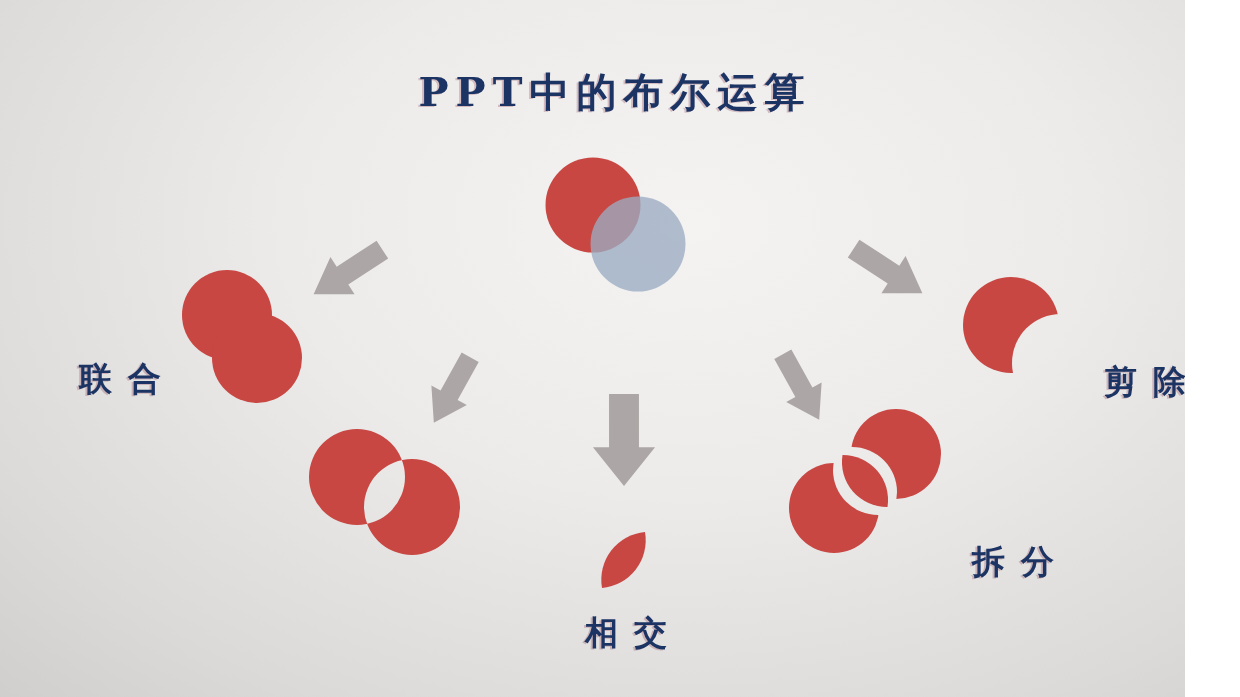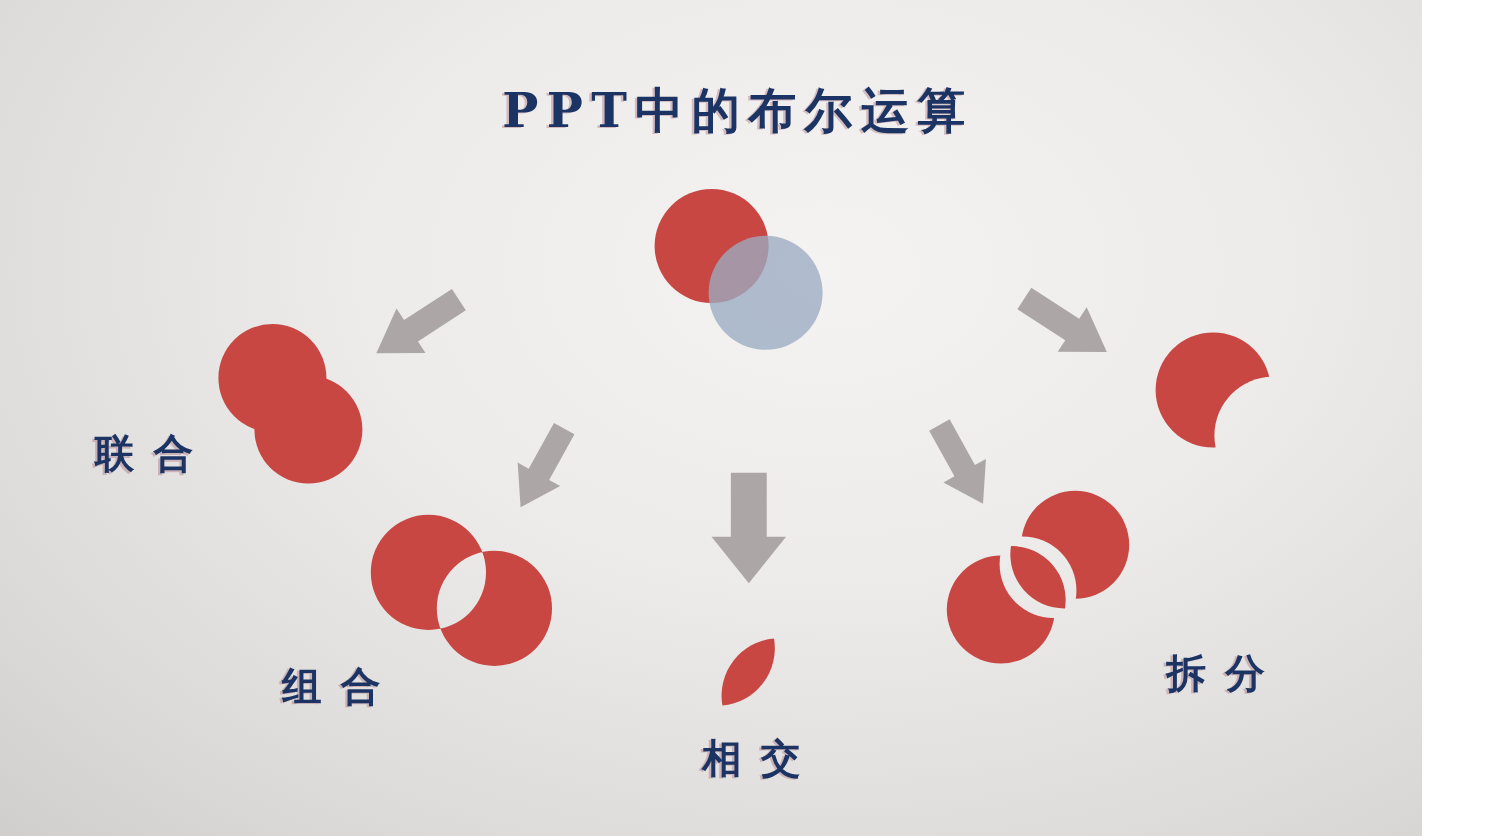"剪除" div.op-label { html: none -> <div>剪除</div> }
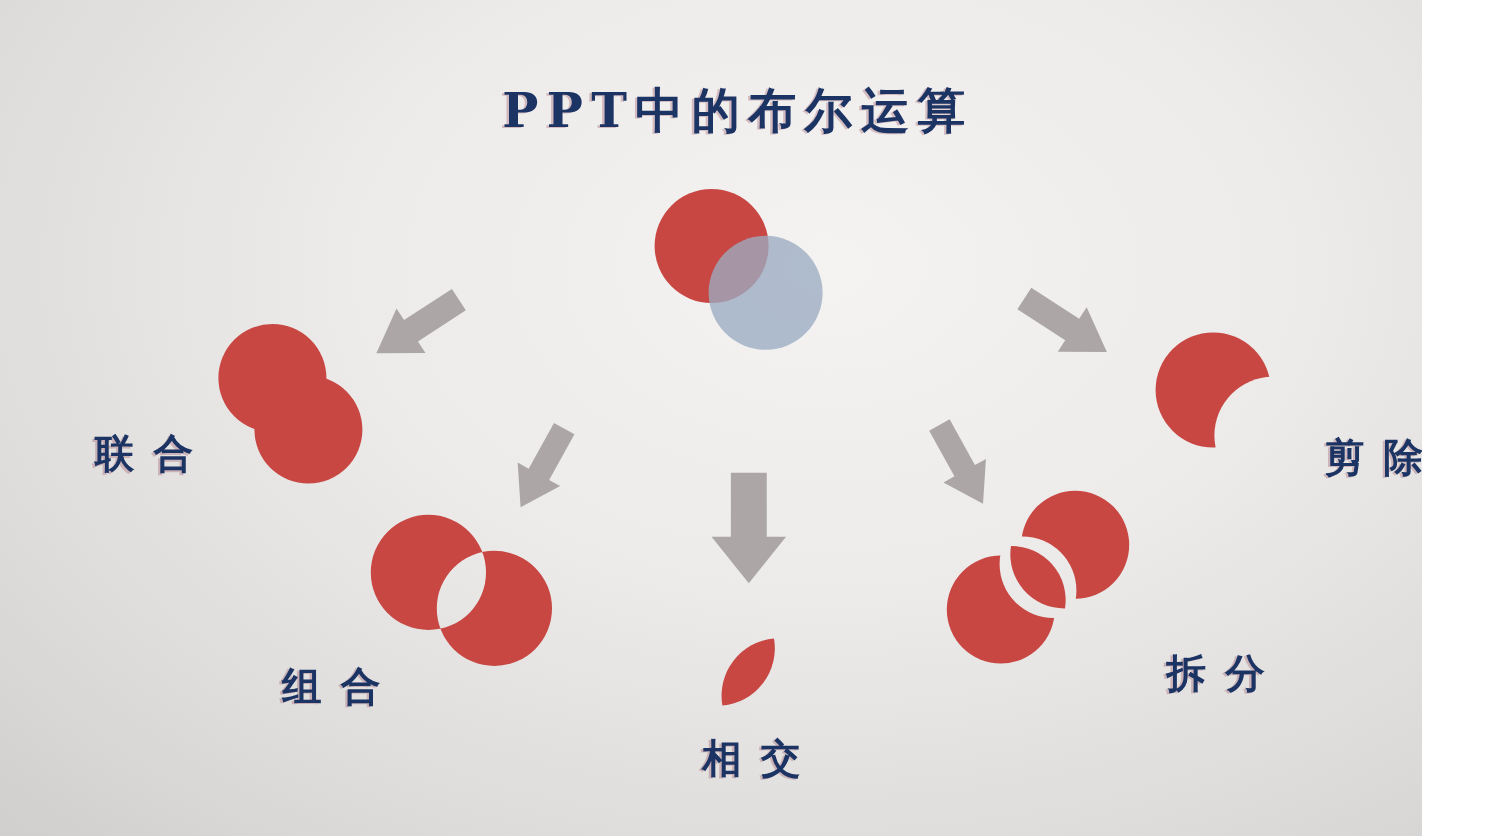"组合" div.op-label { html: <div>组合</div> -> none }
